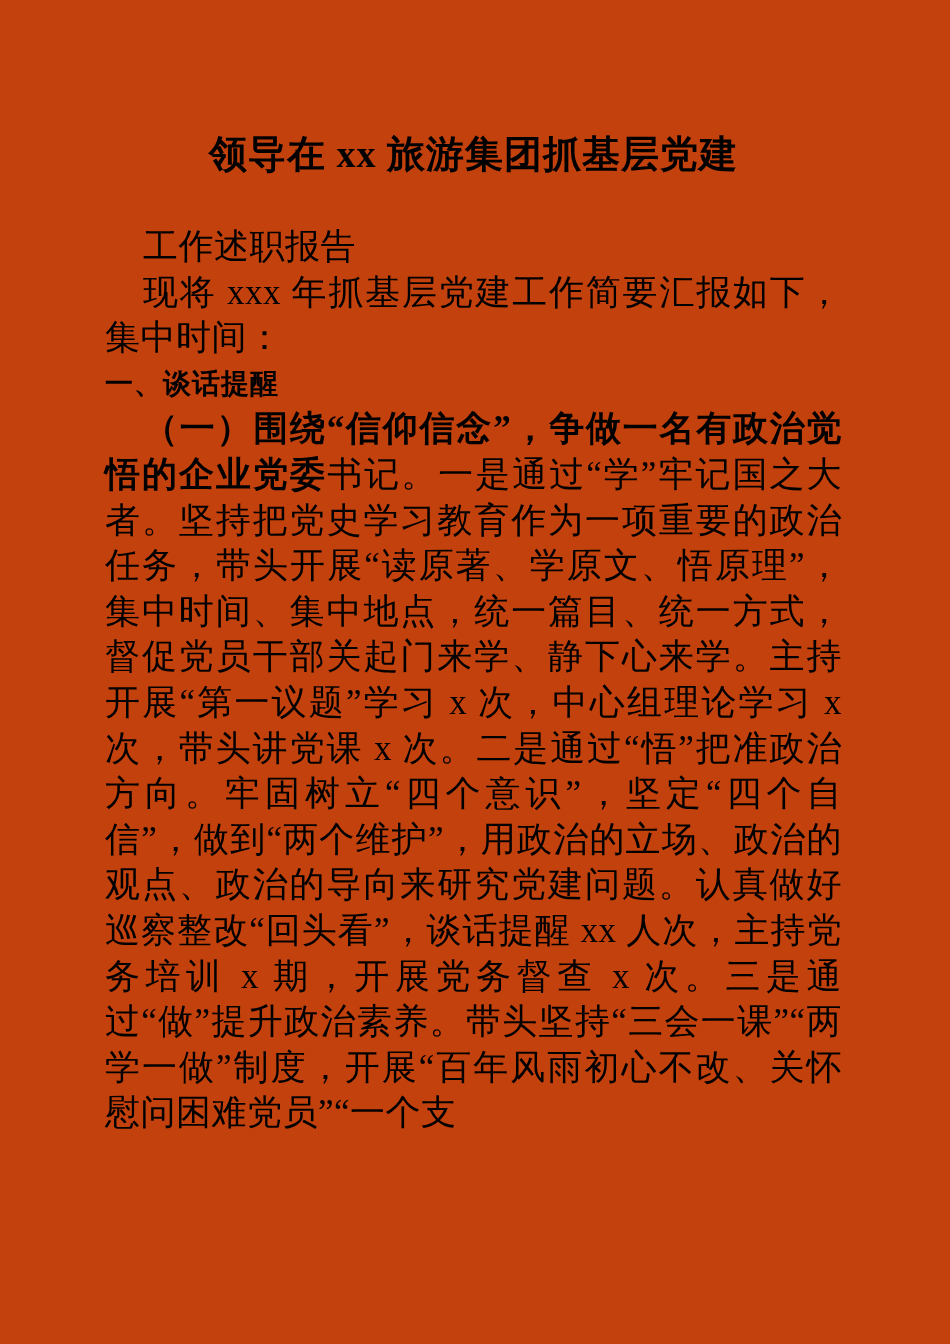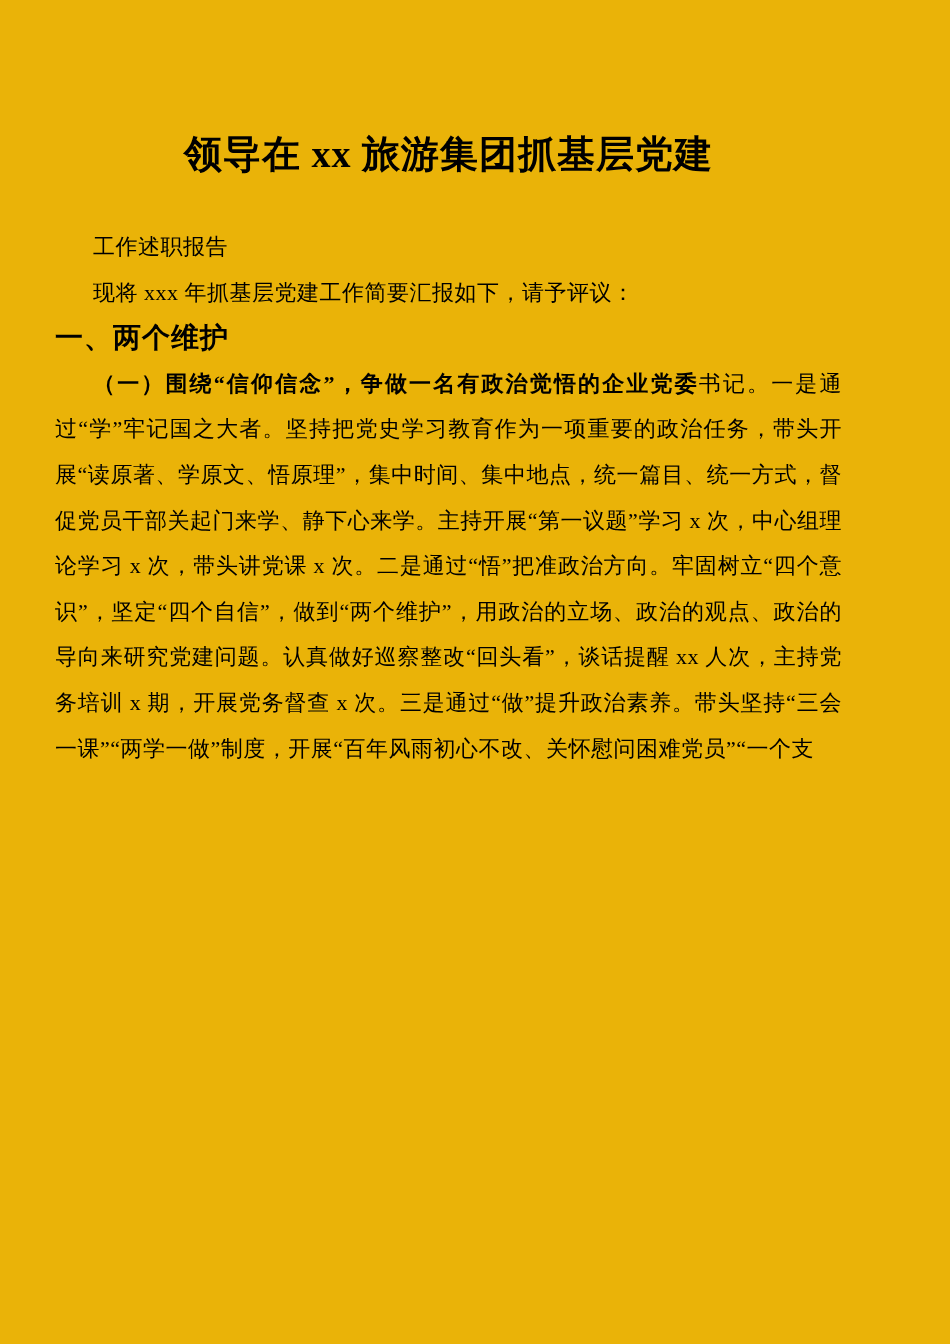"领导在 xx 旅游集团抓基层党建" .page { background: #eab308 -> #c2410c; padding: 128px 108px 0 55px -> 128px 108px 0 105px }
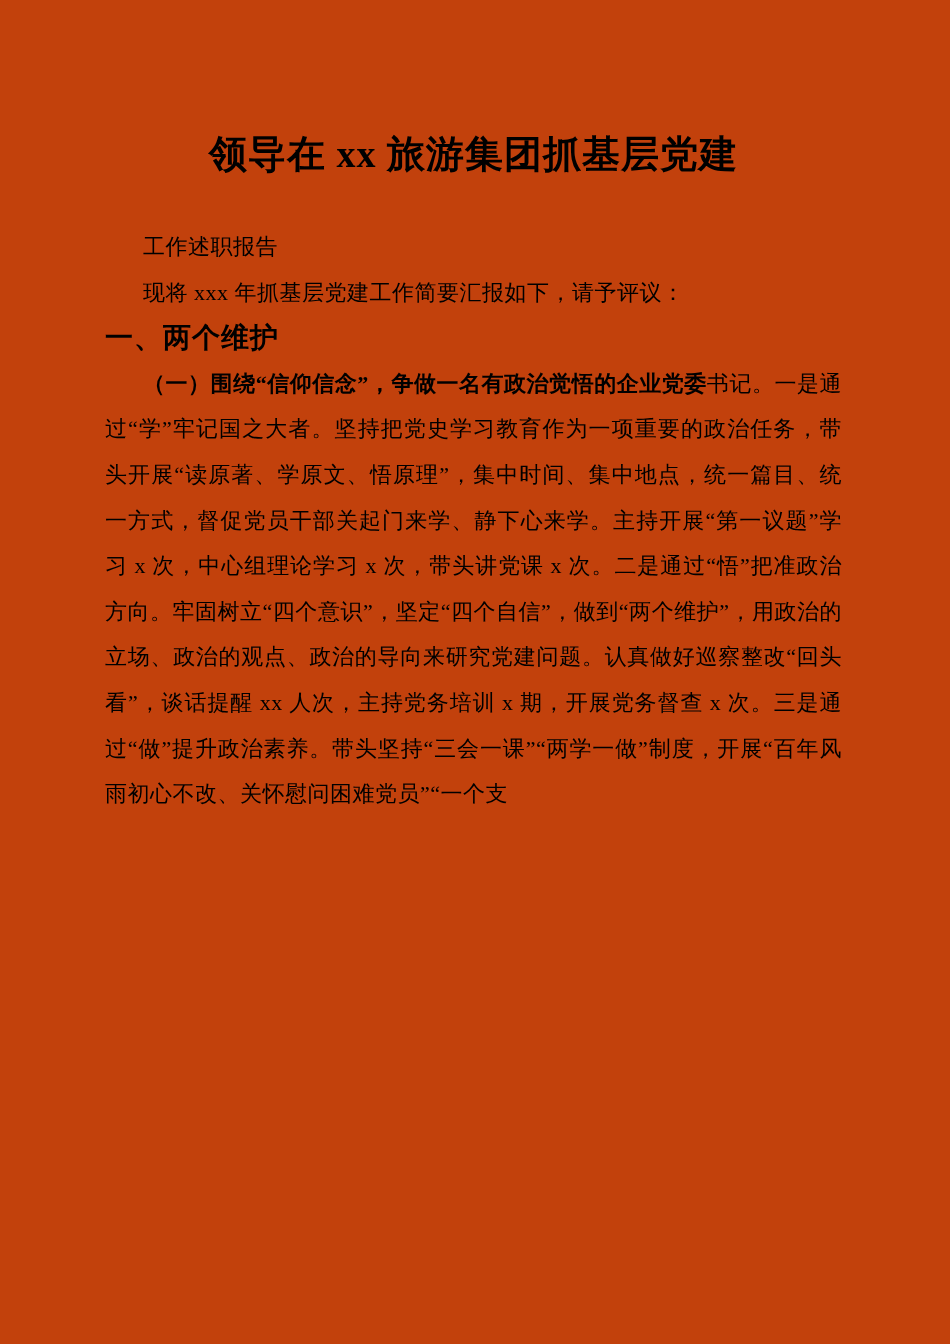"工作述职报告" .body-para { font-size: 22px -> 35px }
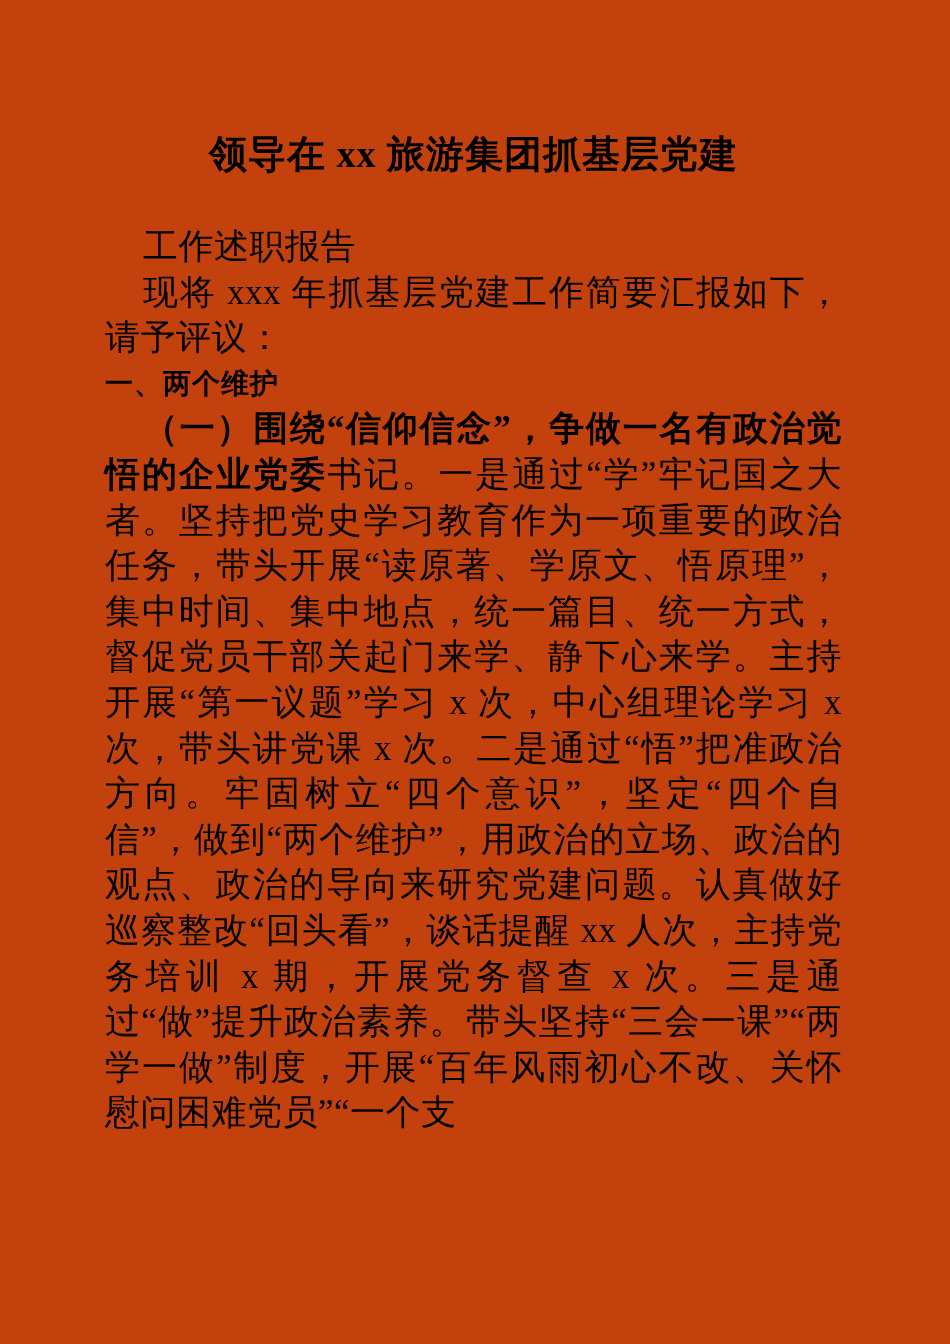"现将 xxx 年抓基层党建工作简要汇报如下，请予评议：" p.body-para { text: 请予评议 -> 集中时间 }
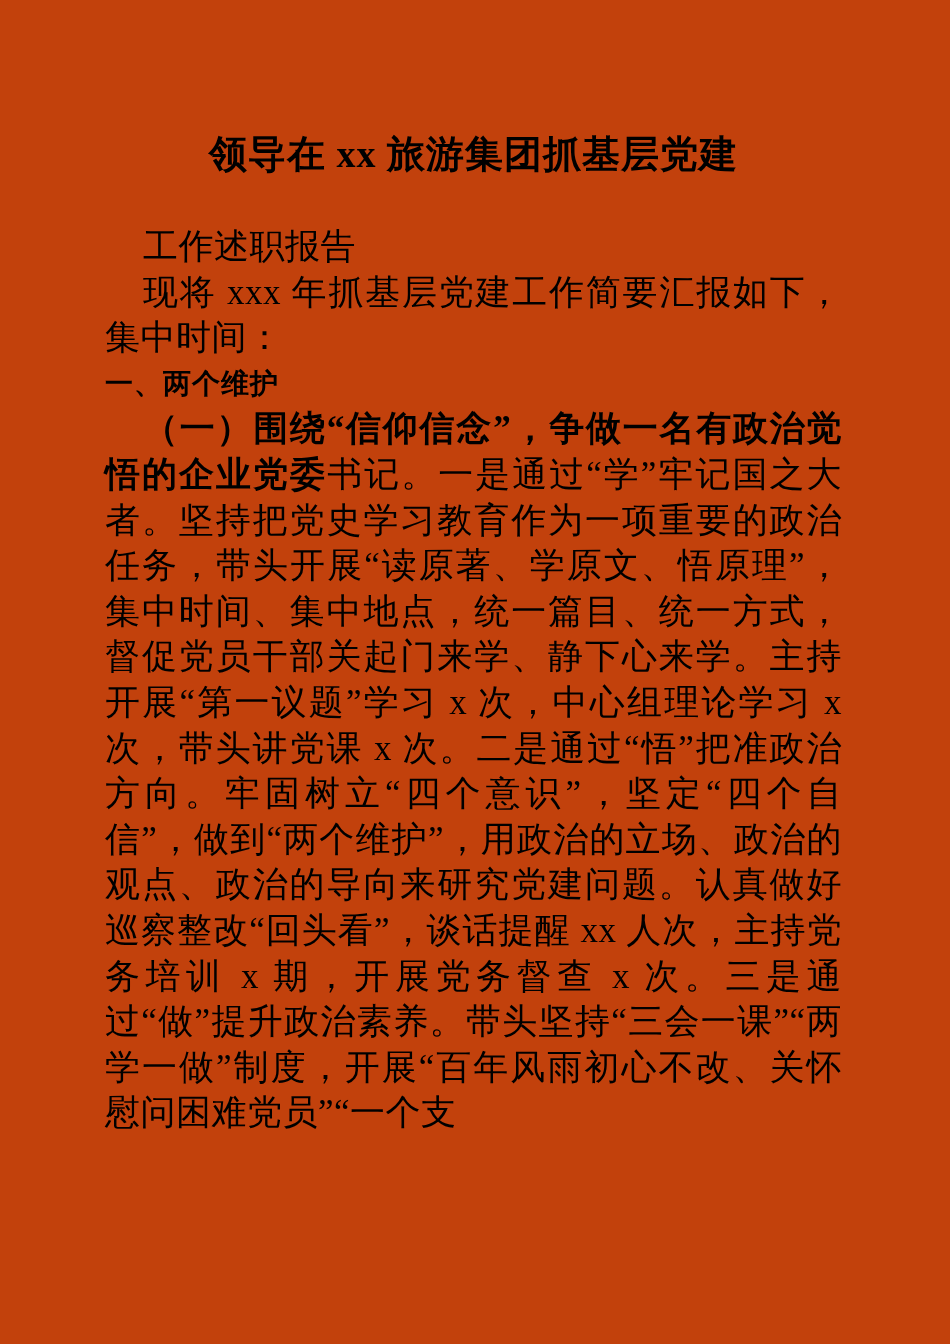"一、两个维护" h2.section-heading { text: 两个维护 -> 谈话提醒 }
